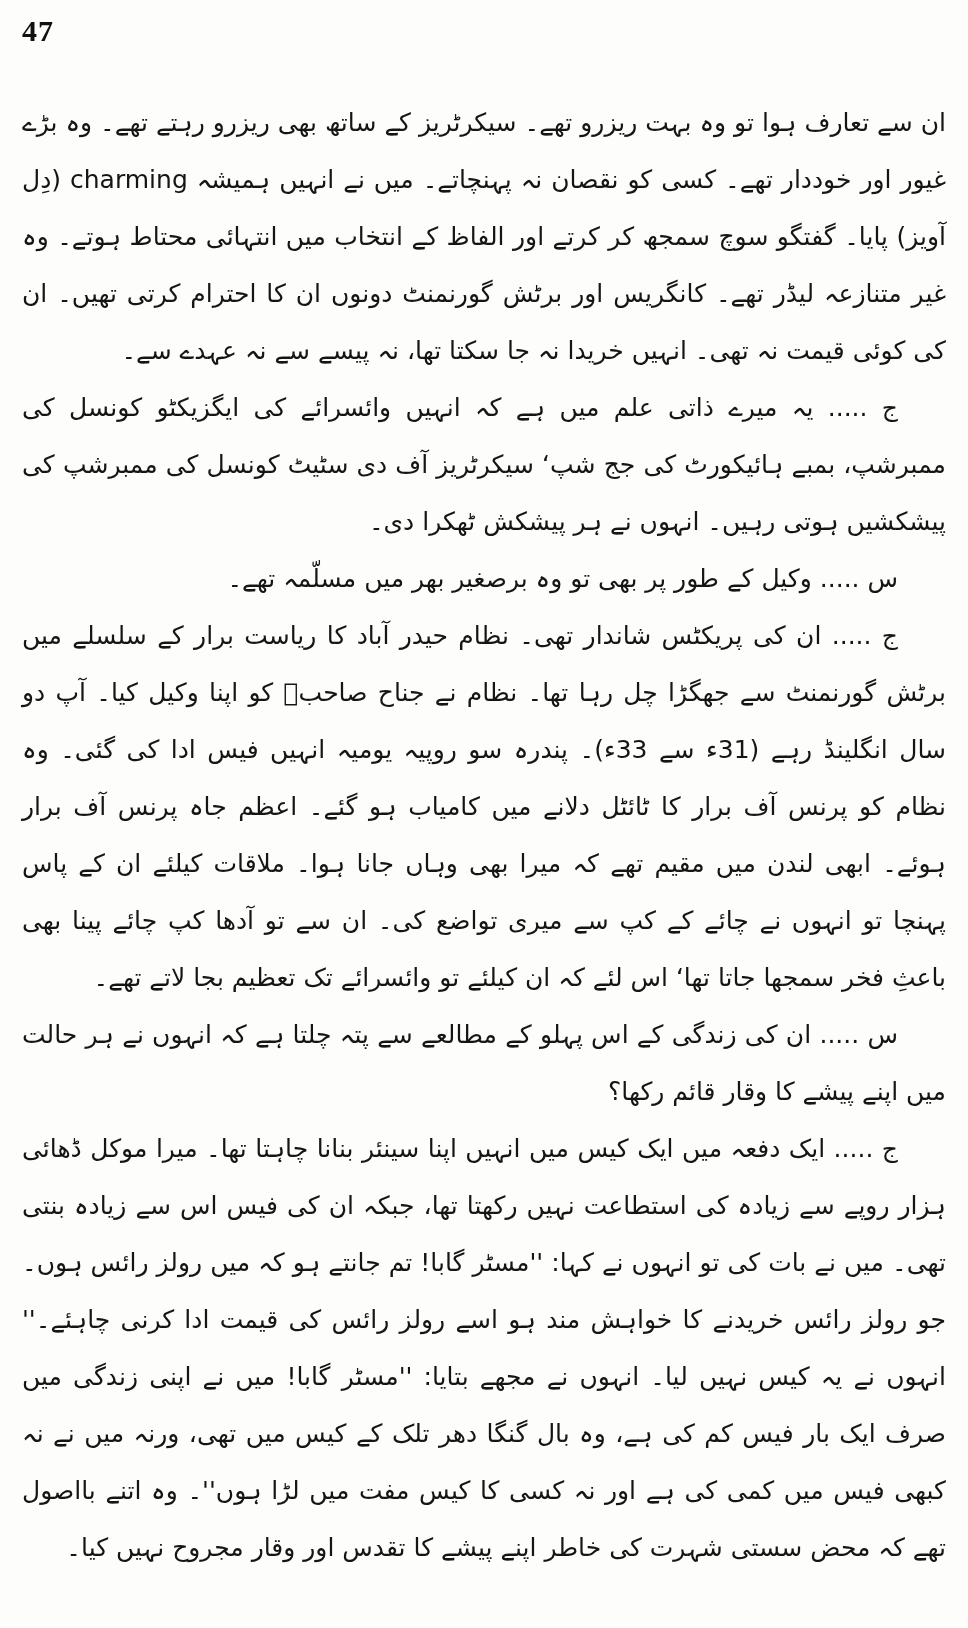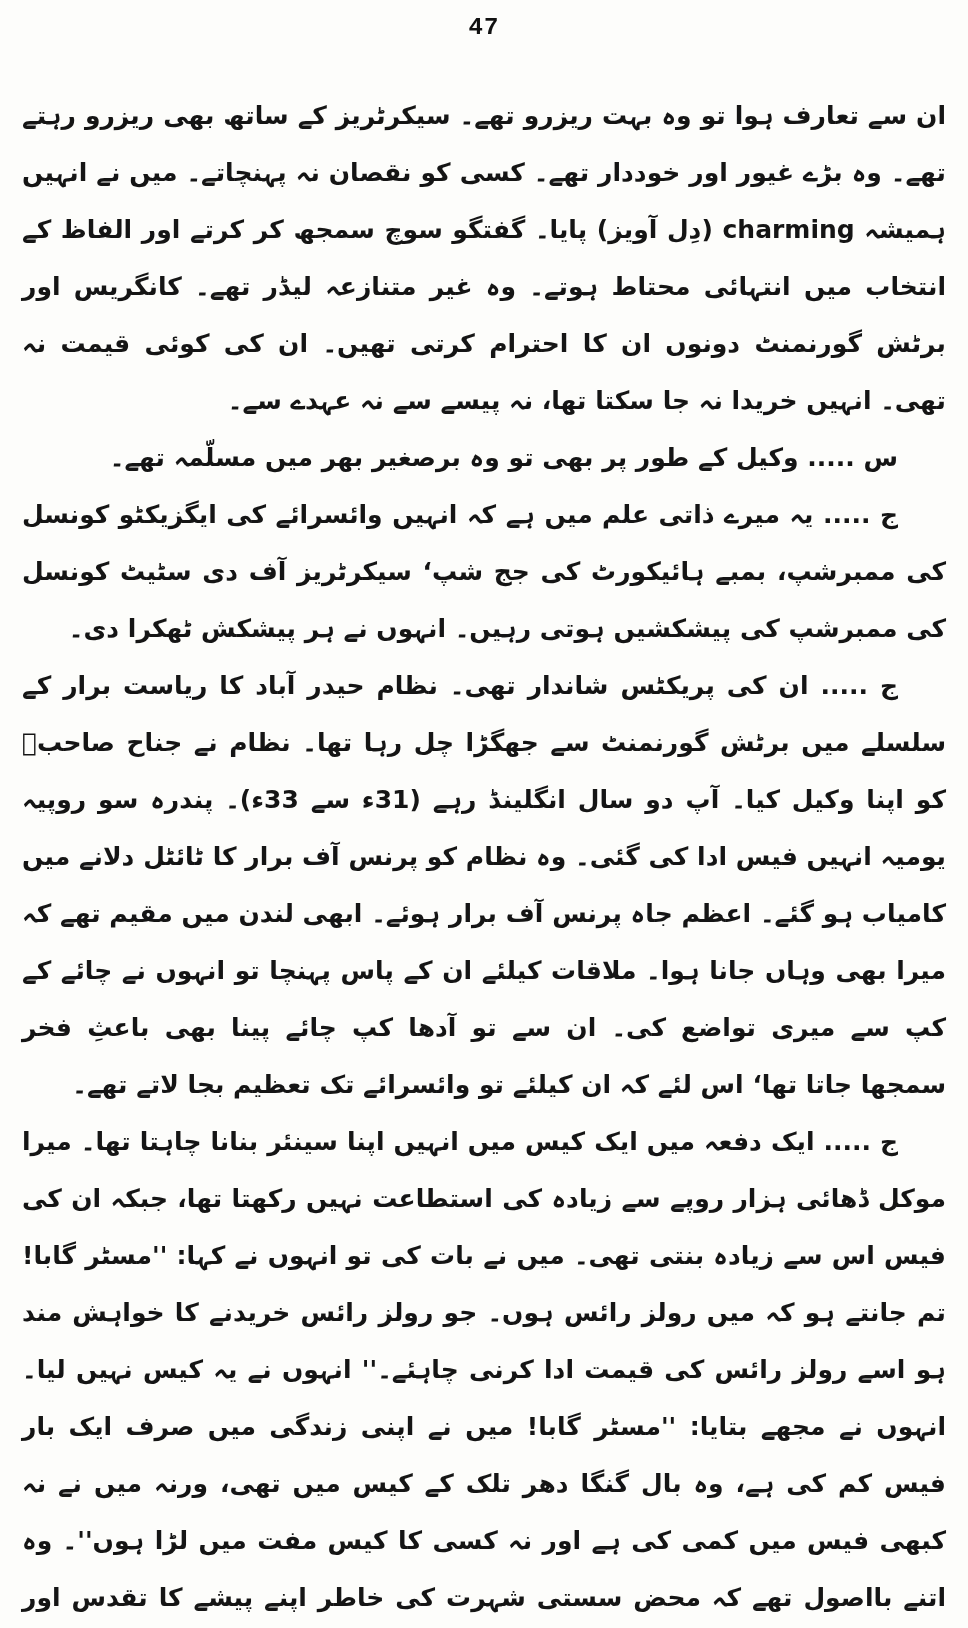"47" .page-number { font-family: Liberation Mono, monospace -> Liberation Serif, serif; font-size: 24px -> 30px; text-align: center -> left }
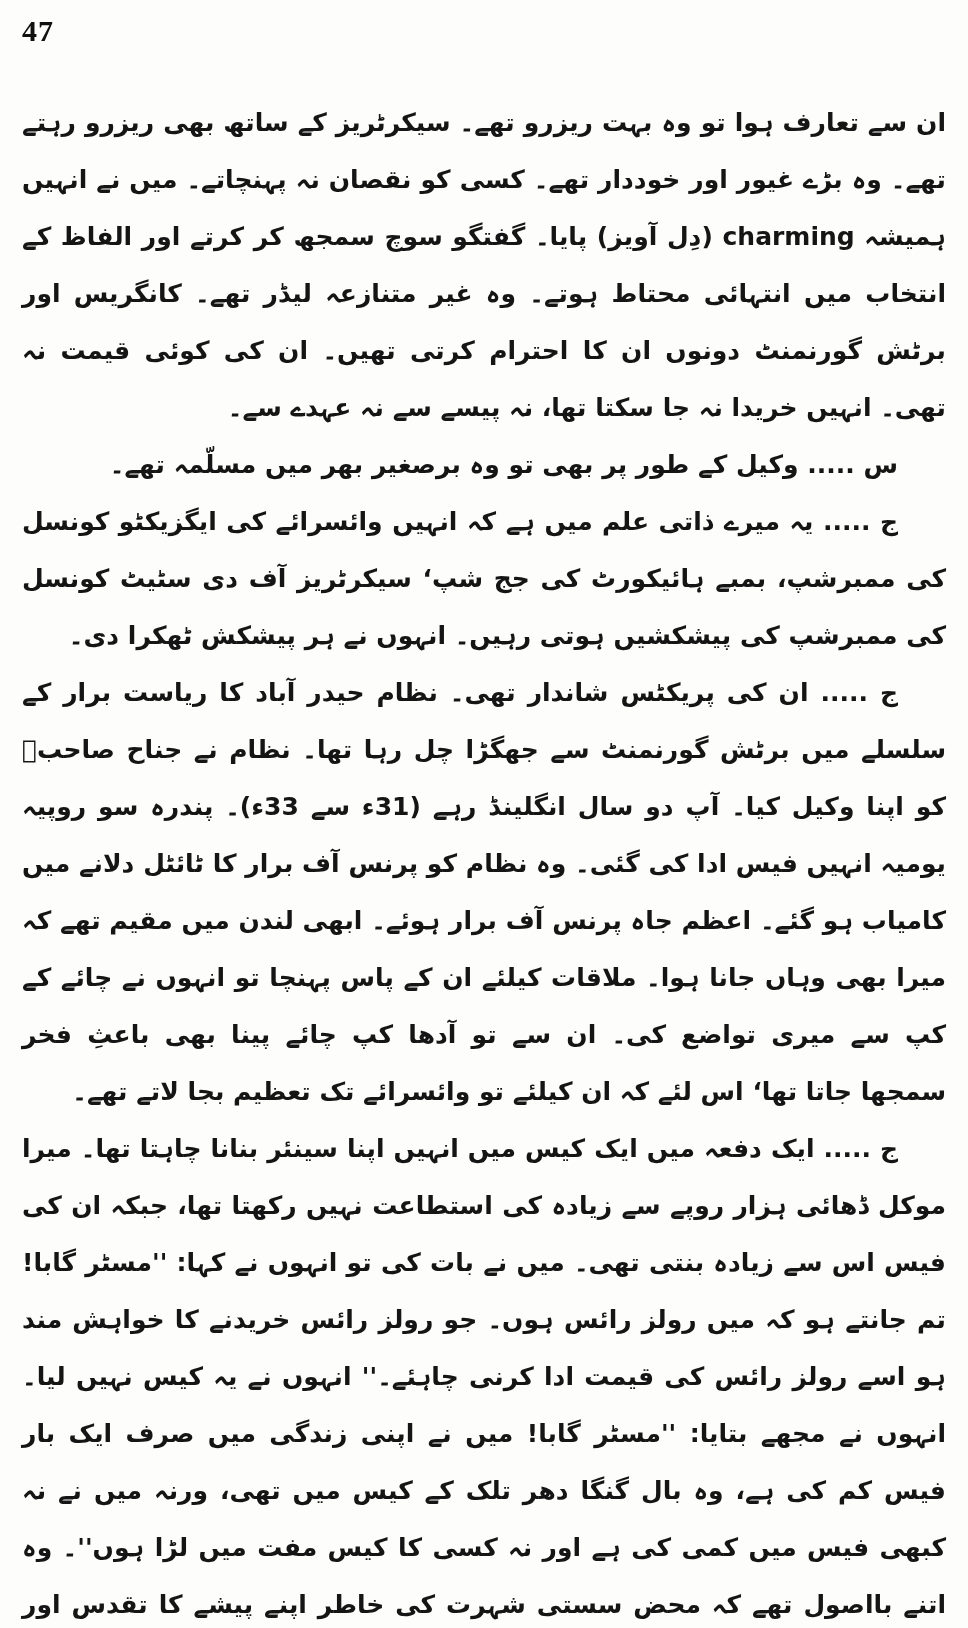"ان سے تعارف ہوا تو" .para { font-weight: bold -> none }
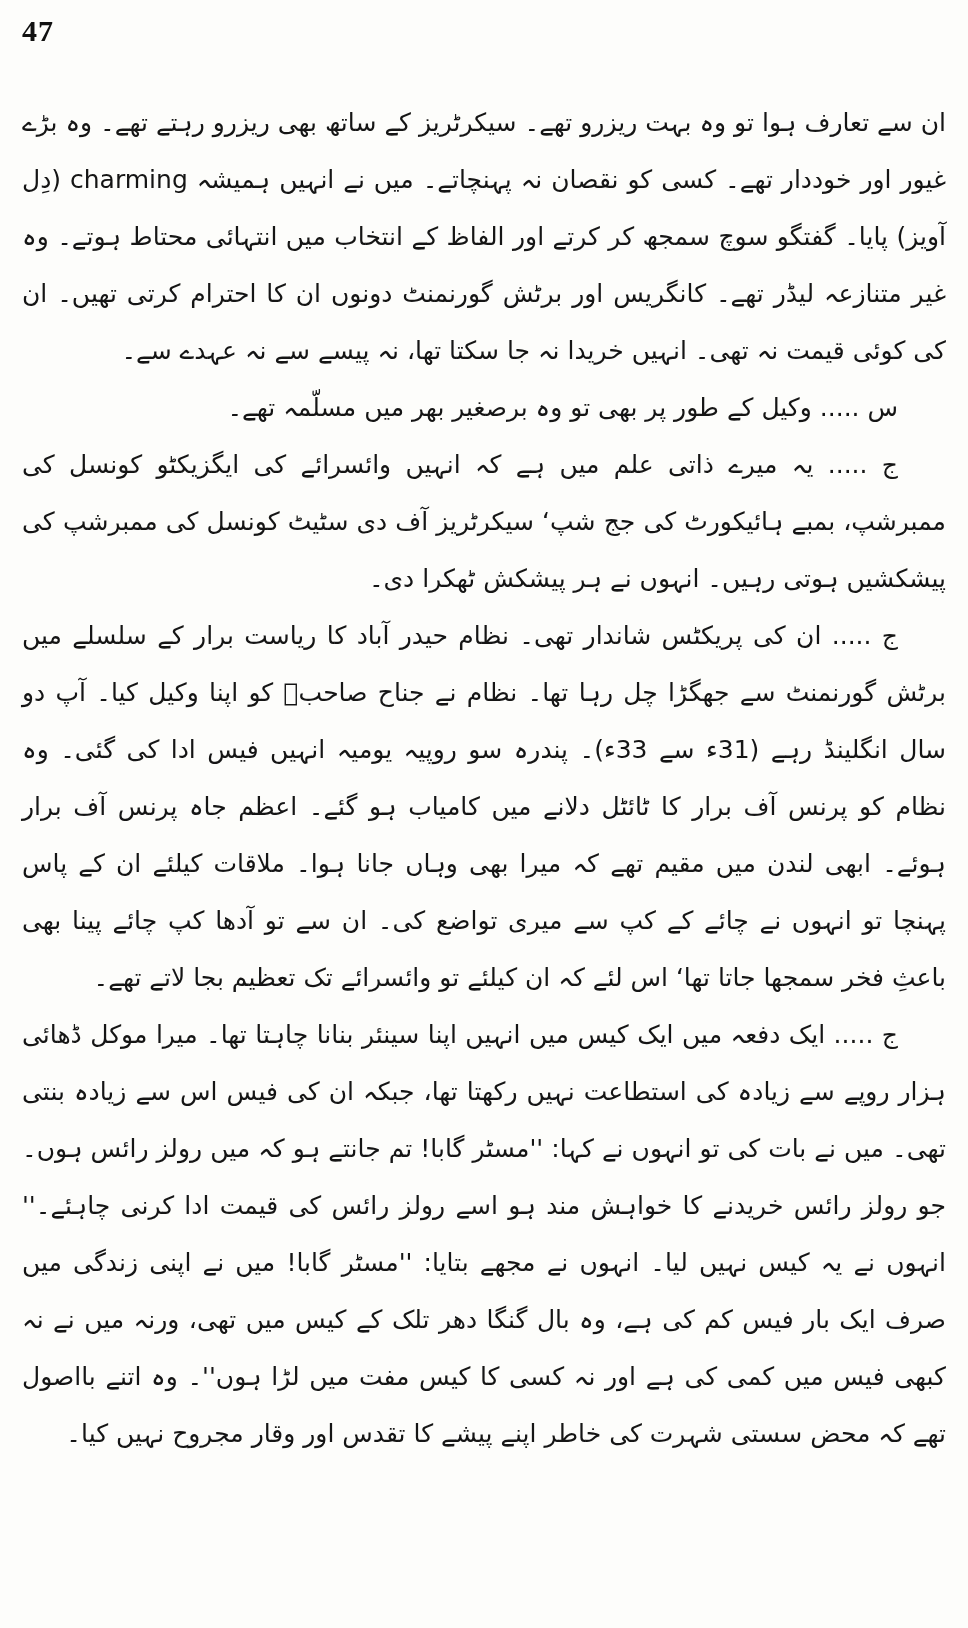"س ..... وکیل کے طور" p.para { order: before "ج ..... یہ میرے ذاتی" -> after "ج ..... یہ میرے ذاتی" }
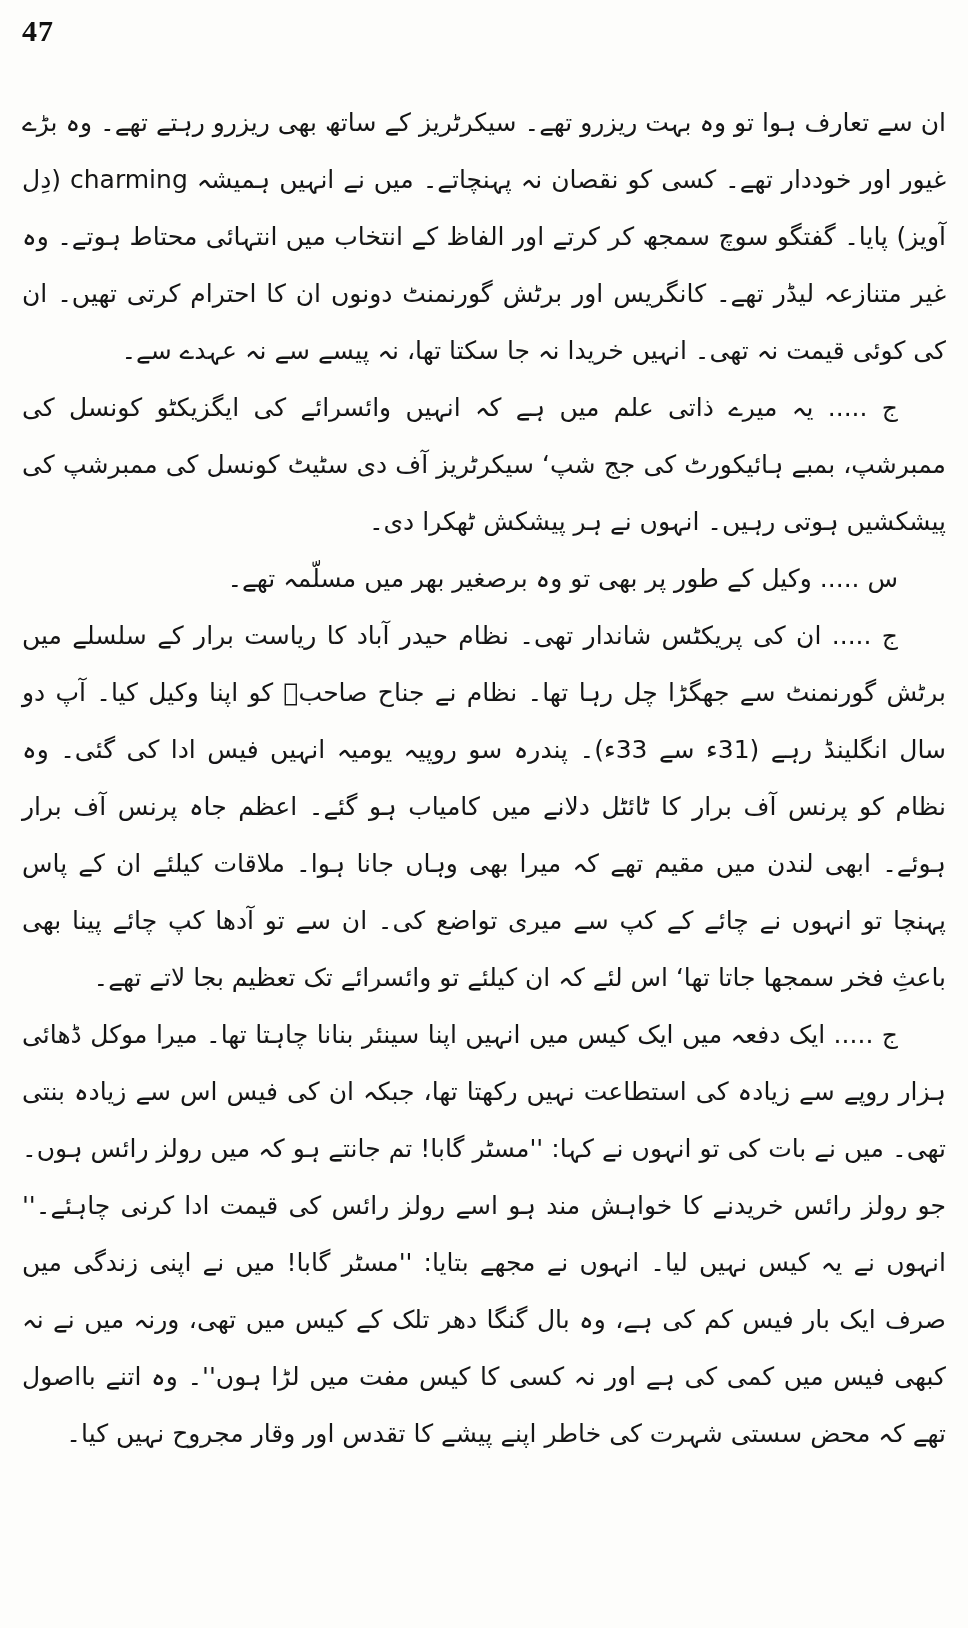"س ..... ان کی زندگی" p.para { html: none -> <p>س ..... ان کی زندگی کے اس پہلو کے مطالعے سے پتہ چلتا ہے کہ انہوں نے ہر حالت میں اپنے پیشے کا وقار قائم رکھا؟</p> }
